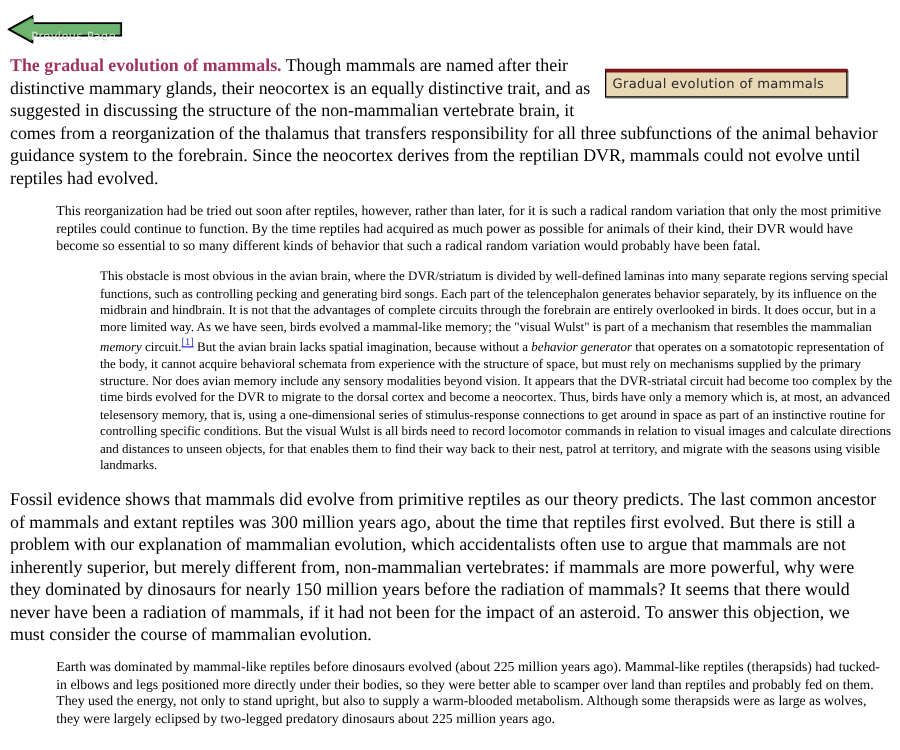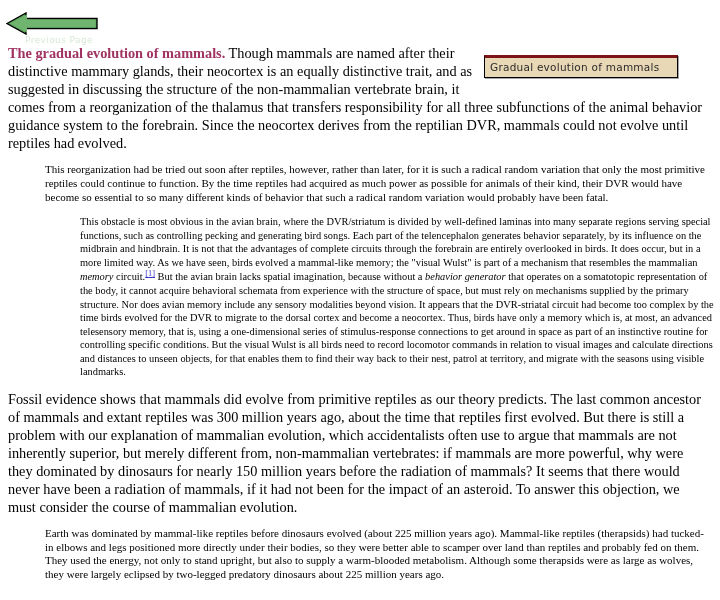"Previous Page" .prev-page-label { top: 29px -> 19px }
